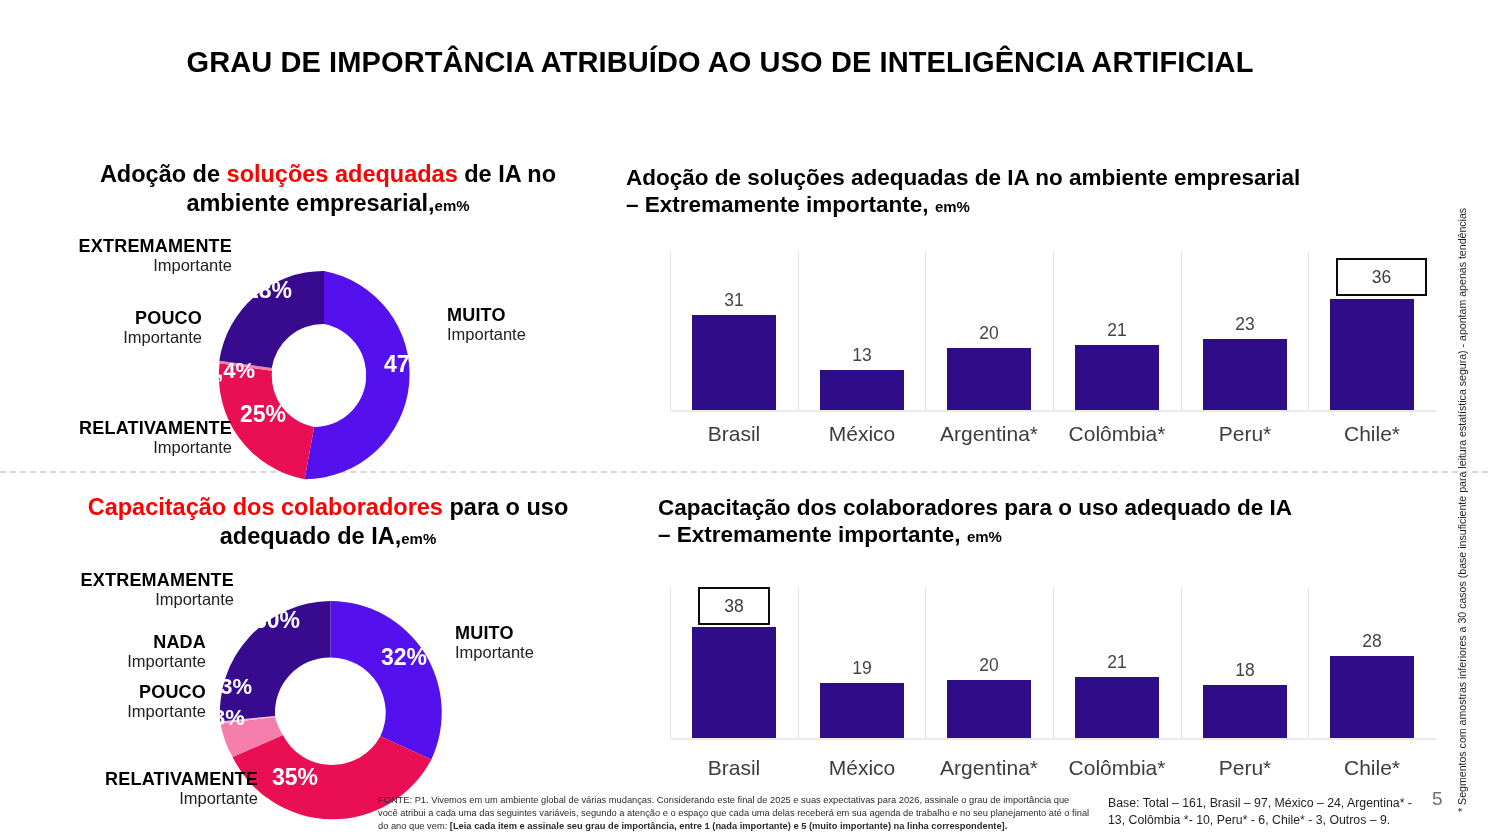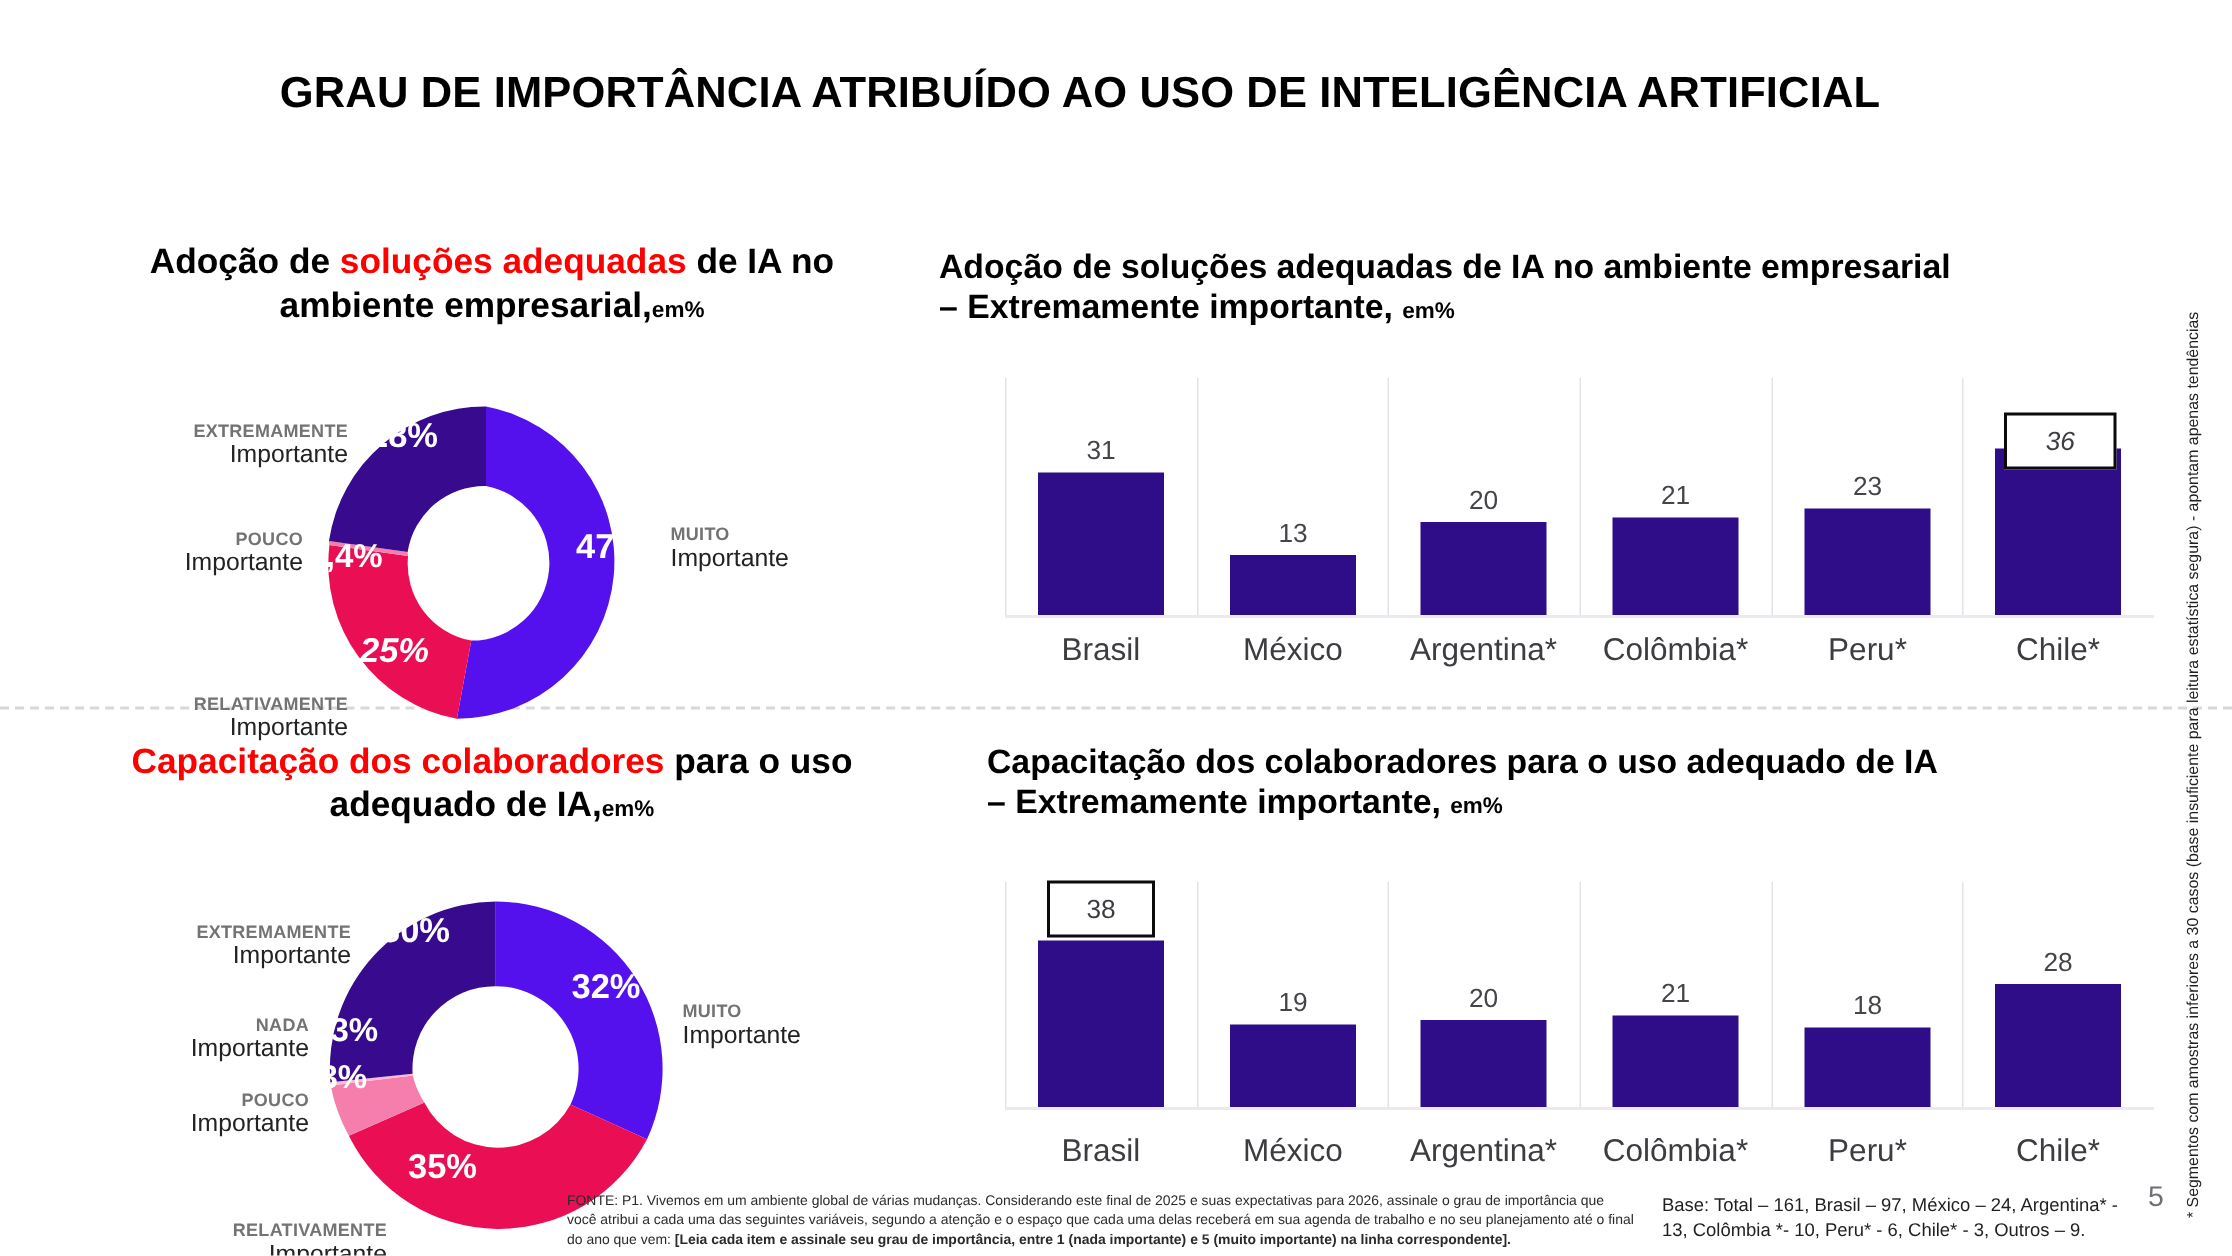"EXTREMAMENTE" .dlabel .cap { color: #737373 -> #000000; font-size: 12px -> 18px; margin-top: 45px -> none }
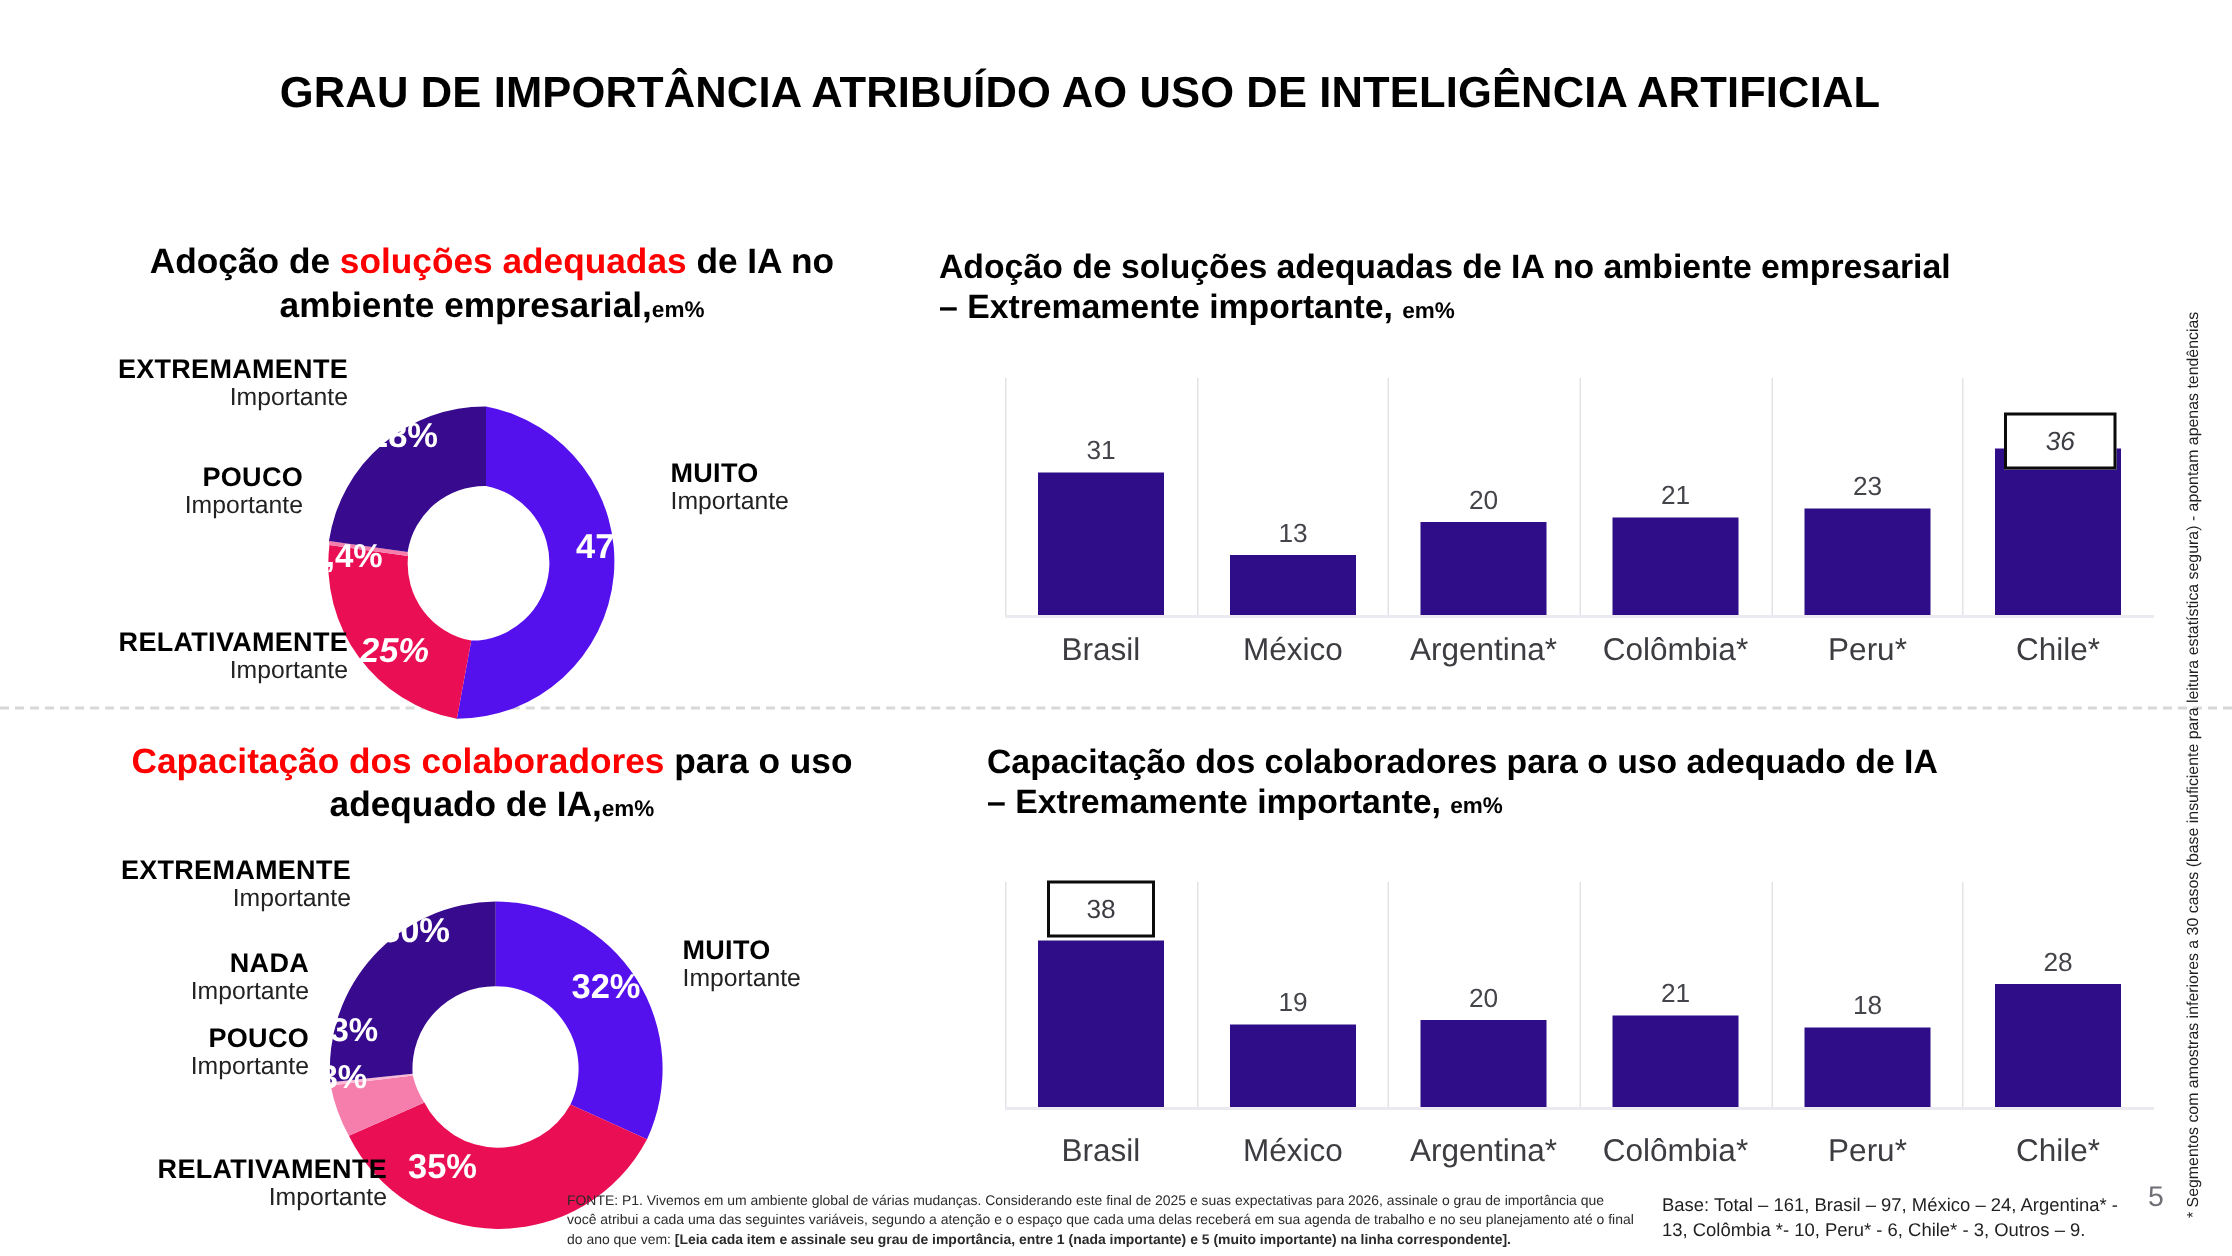"36" div.bar-val { font-style: italic -> none; top: 23px -> 6px; width: 75px -> 91px }
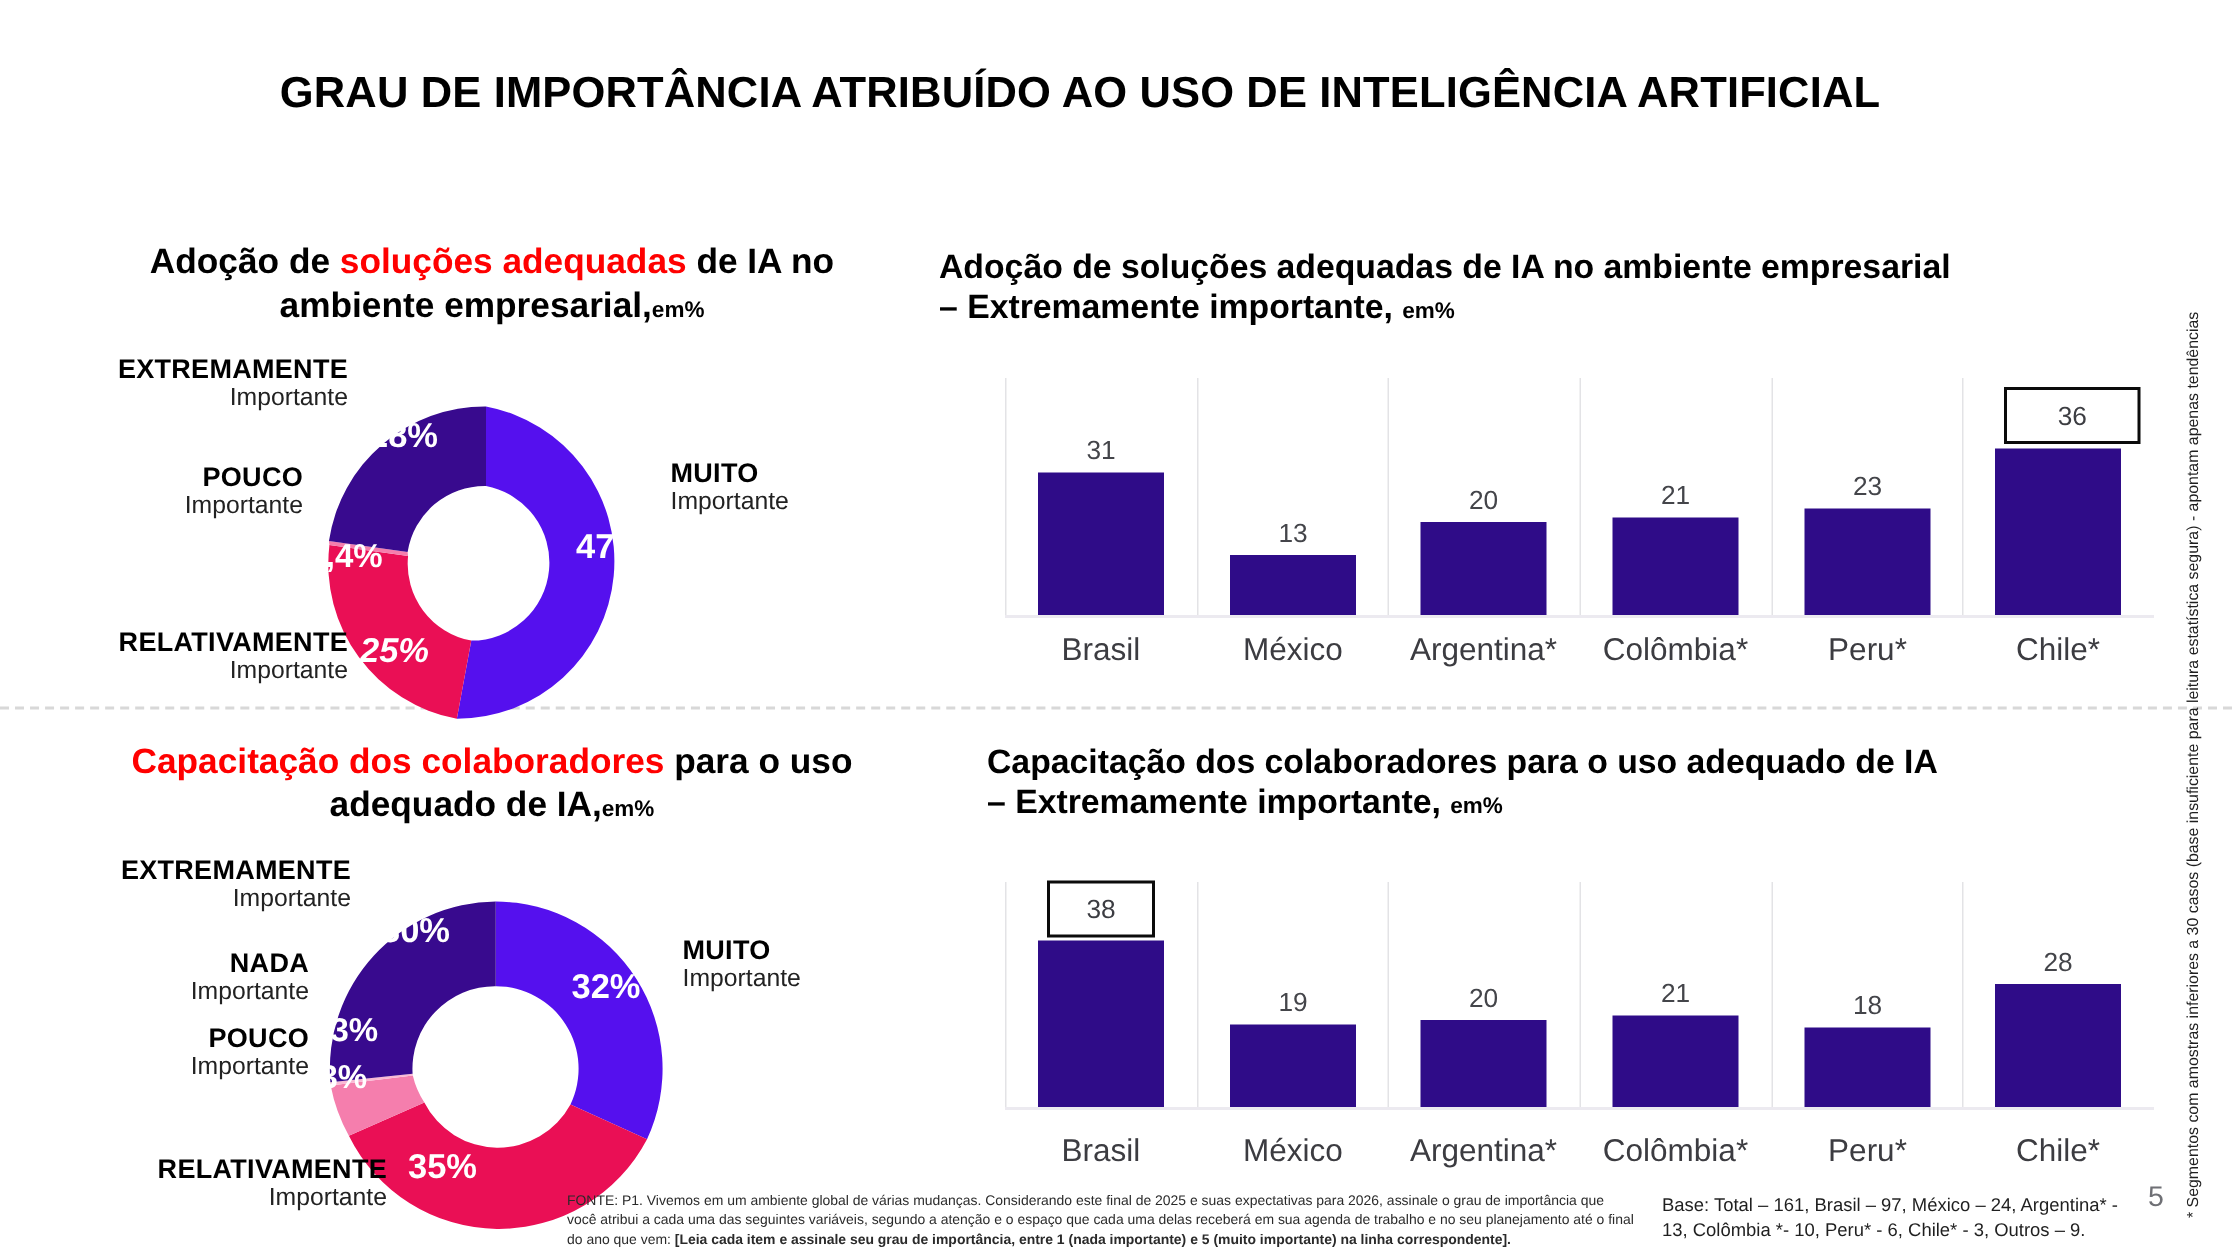"25%" div.dval { font-style: italic -> none; top: 150px -> 131px }
